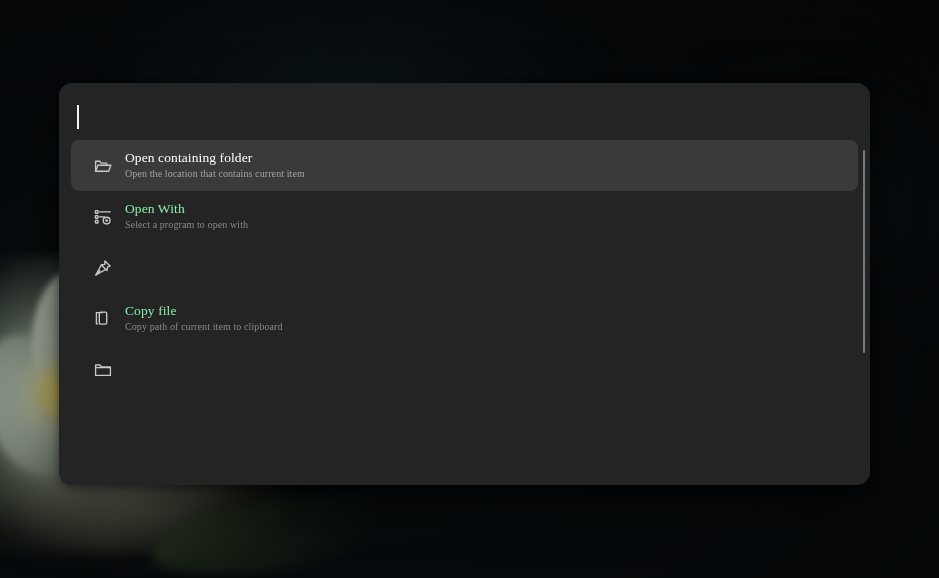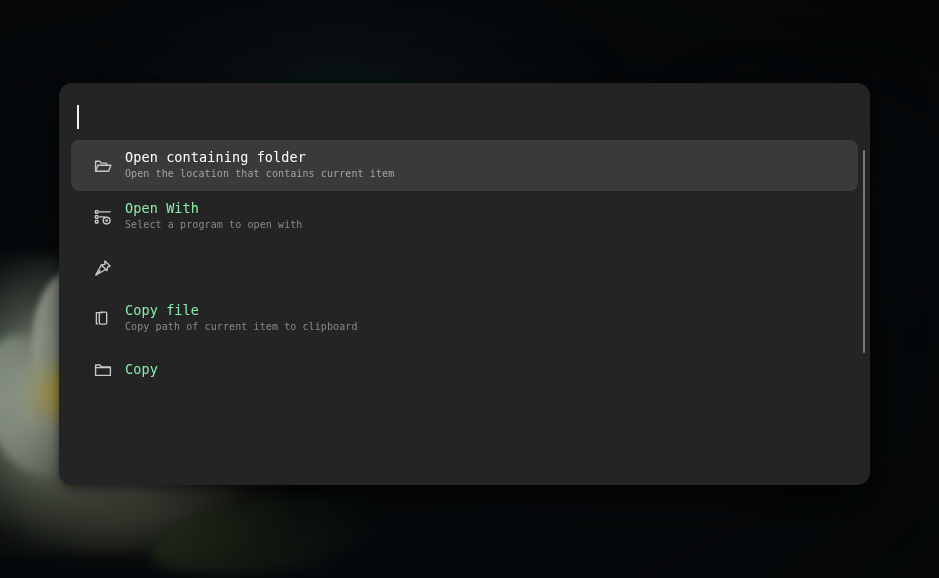"Open containing folder" .row-text { font-family: none -> Liberation Serif, serif }
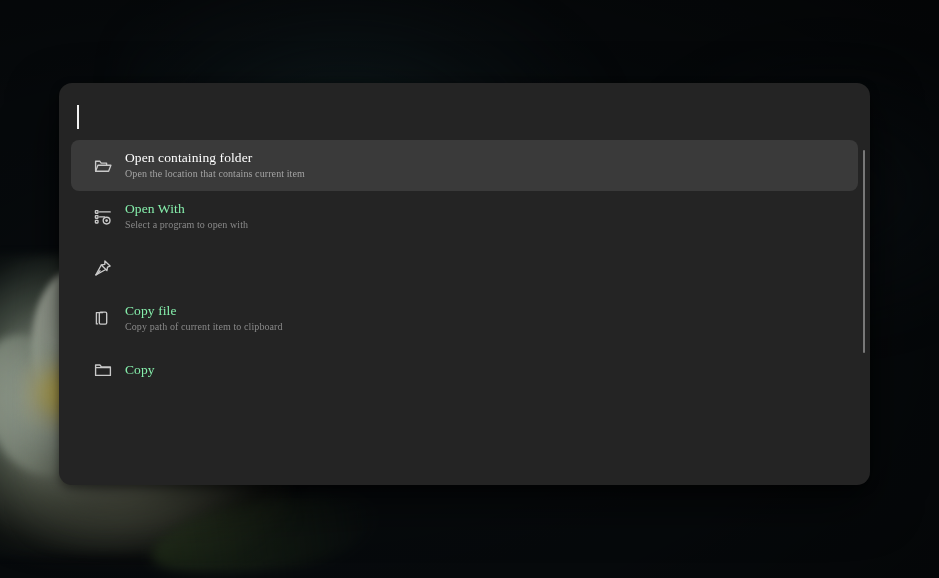"Copy" div.row-title { html: <div>Copy</div> -> none }
